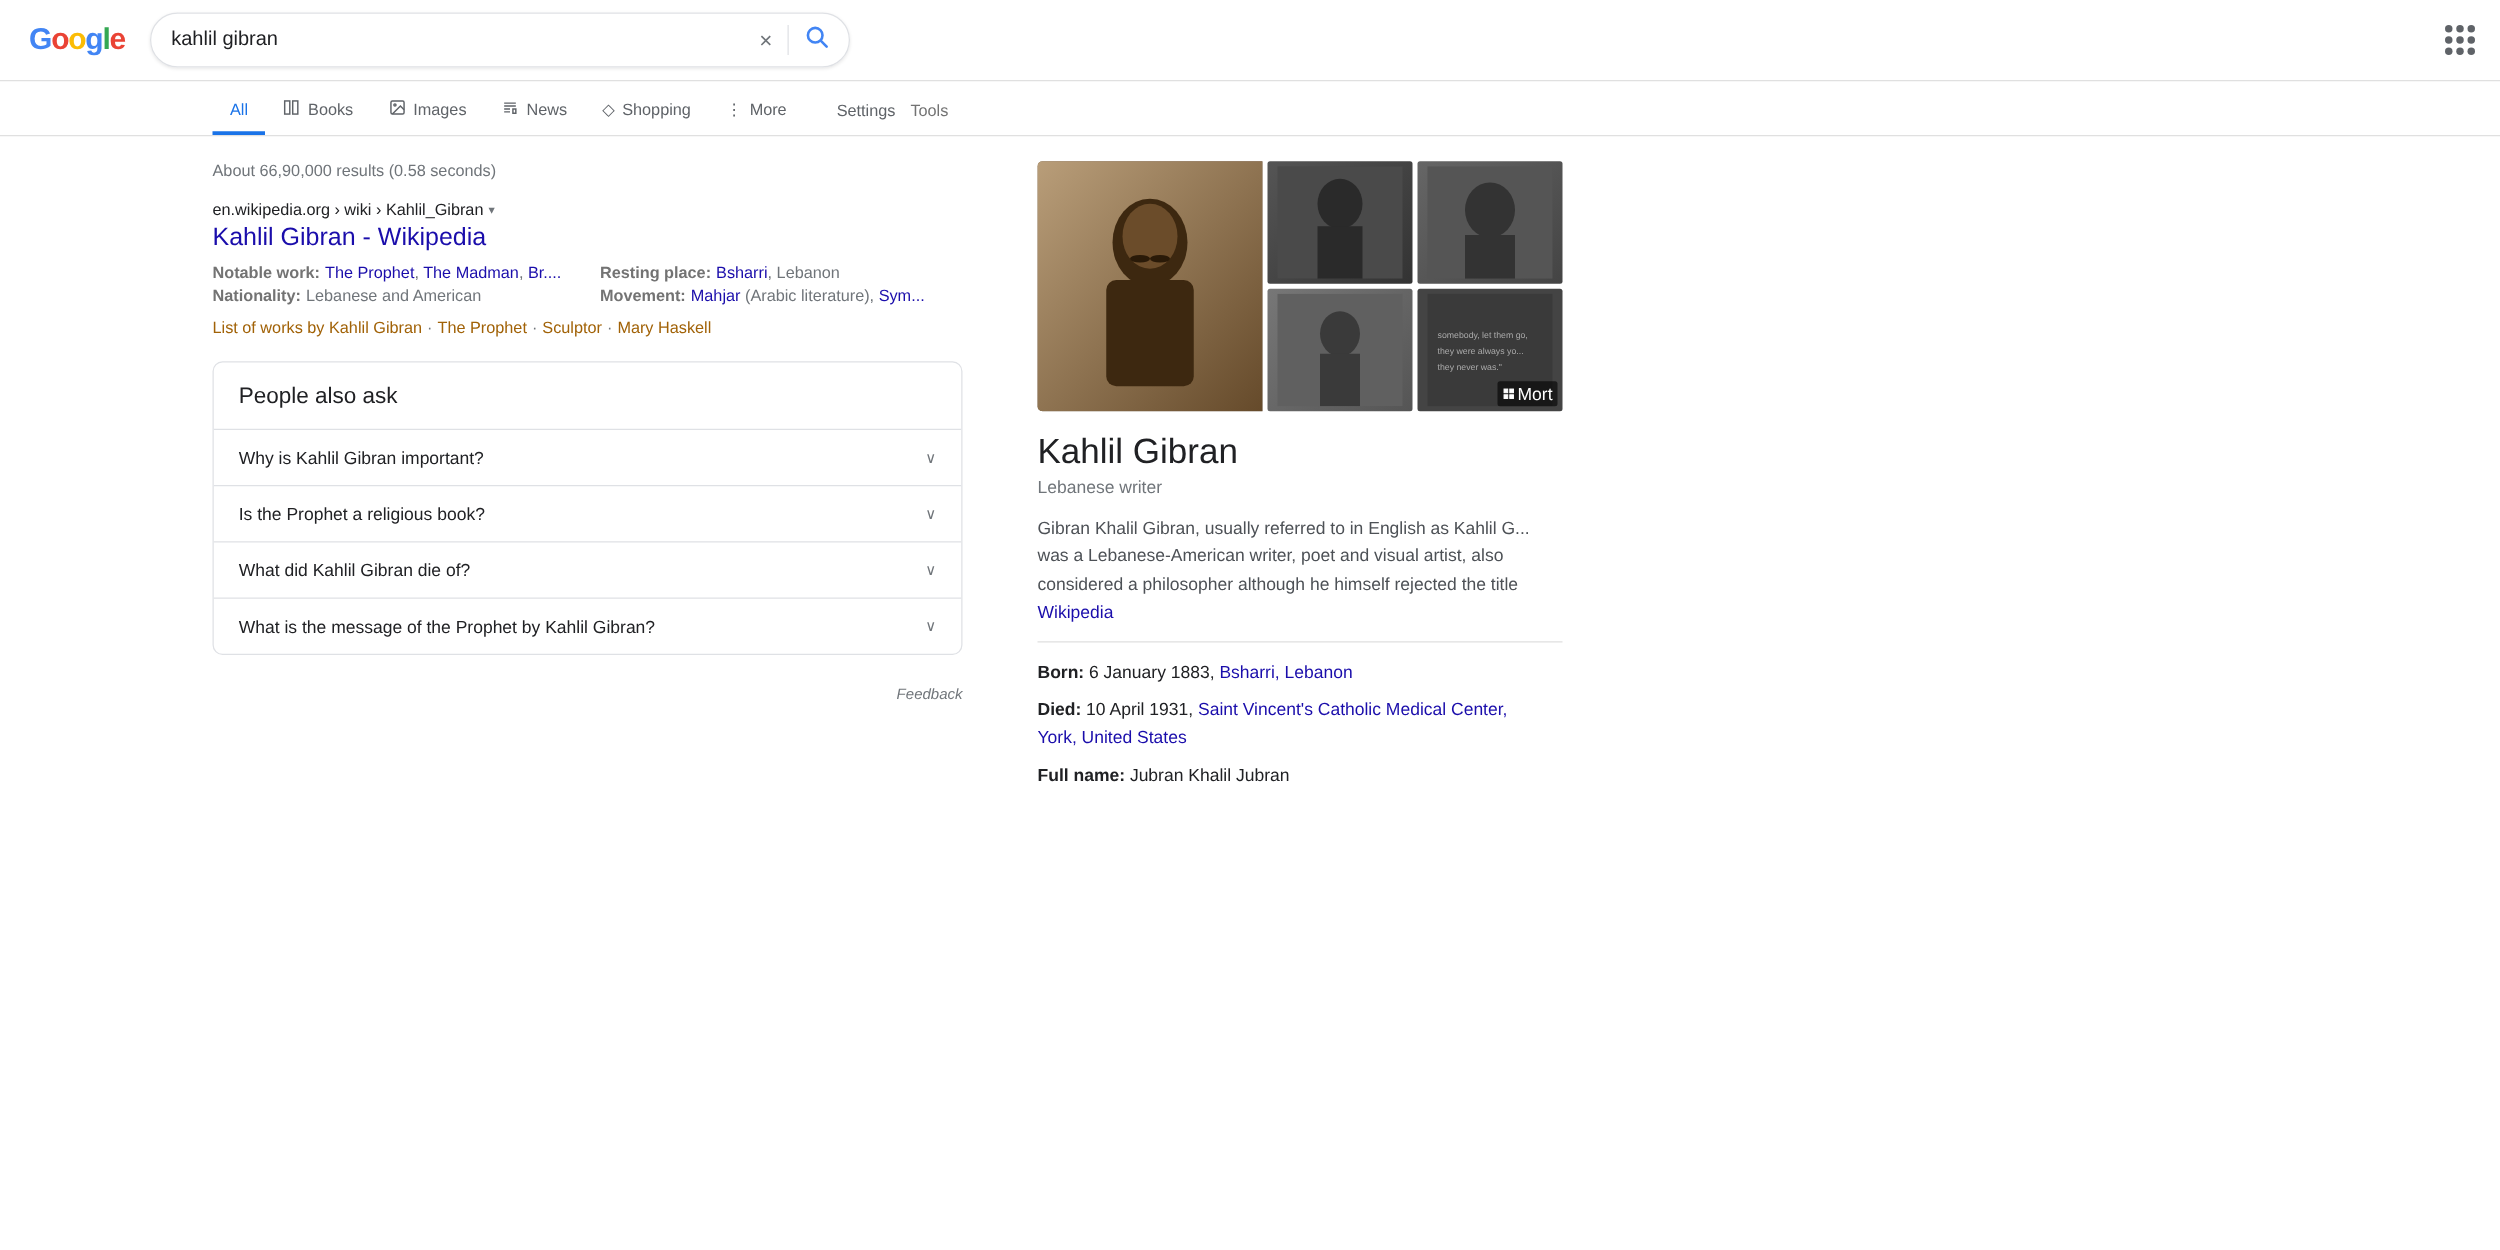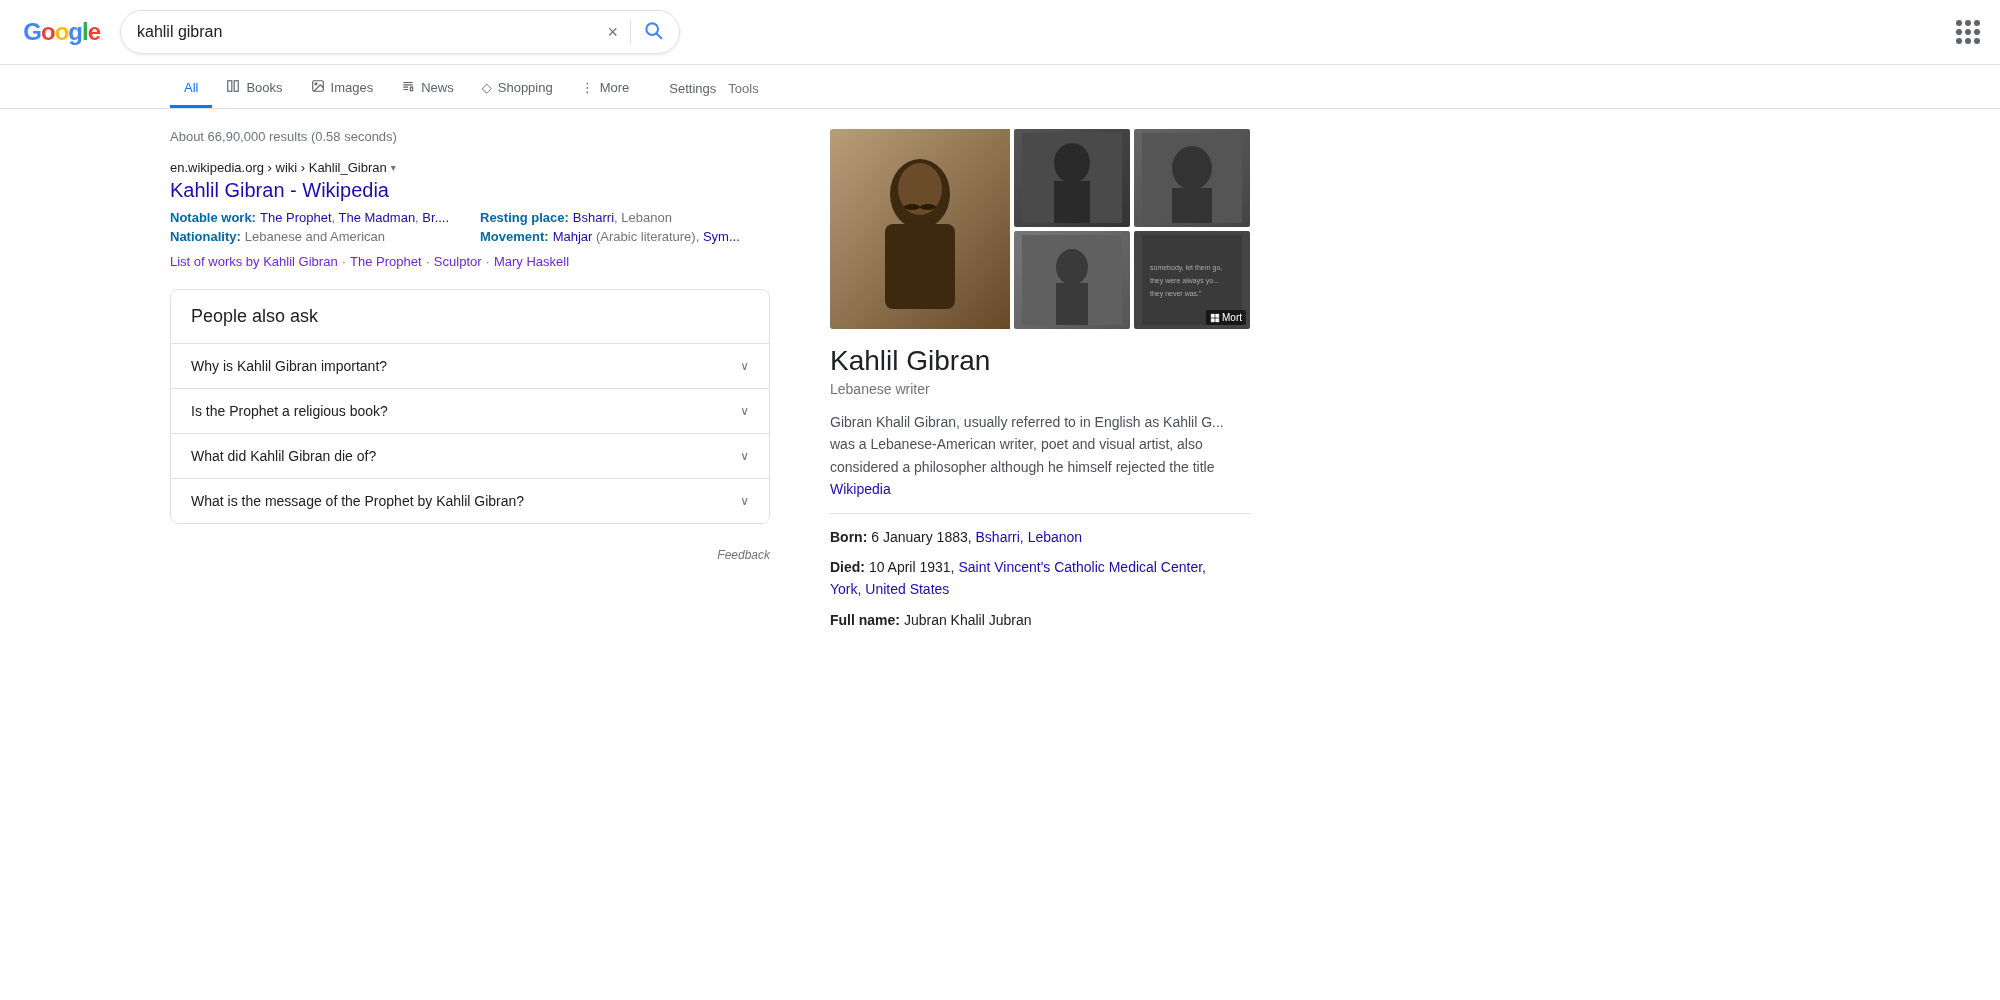"Notable work:" .info-label { color: #0369a1 -> #737373 }
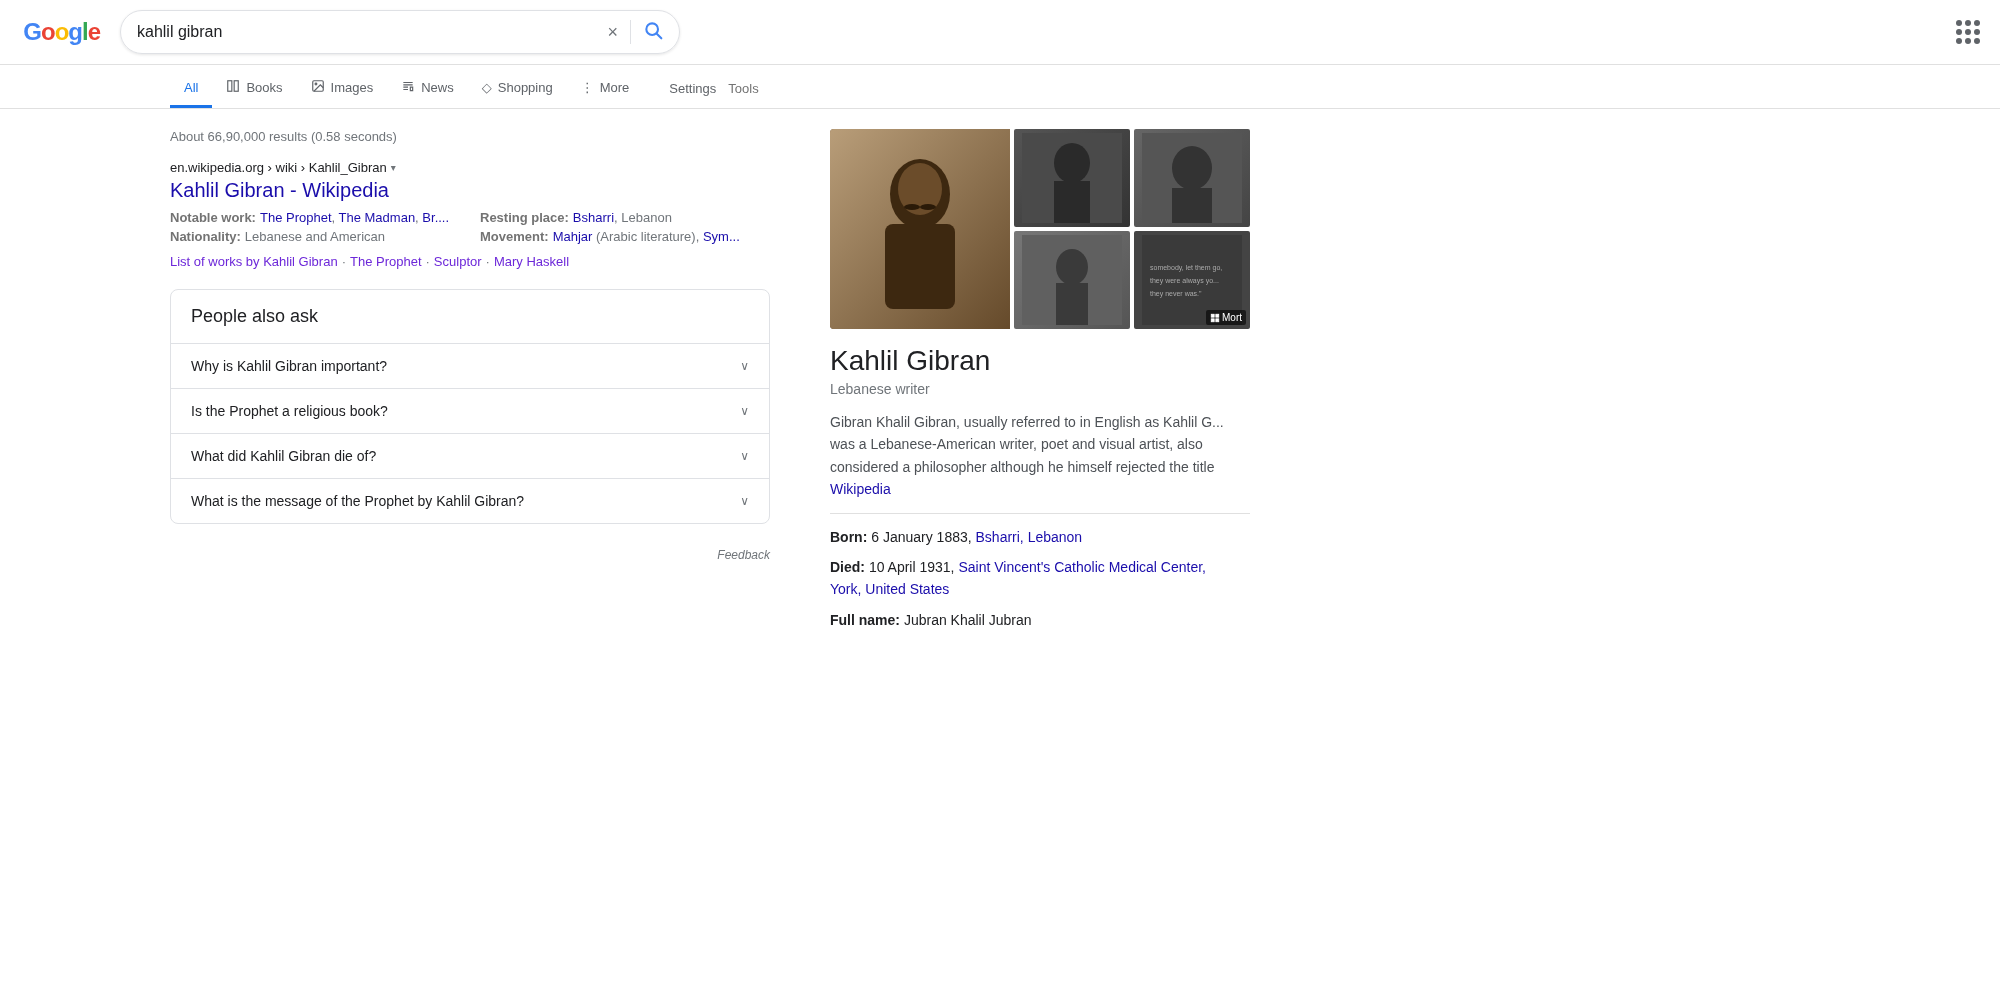"List of works by Kahlil" .quick-links a { color: #6d28d9 -> #a16207 }
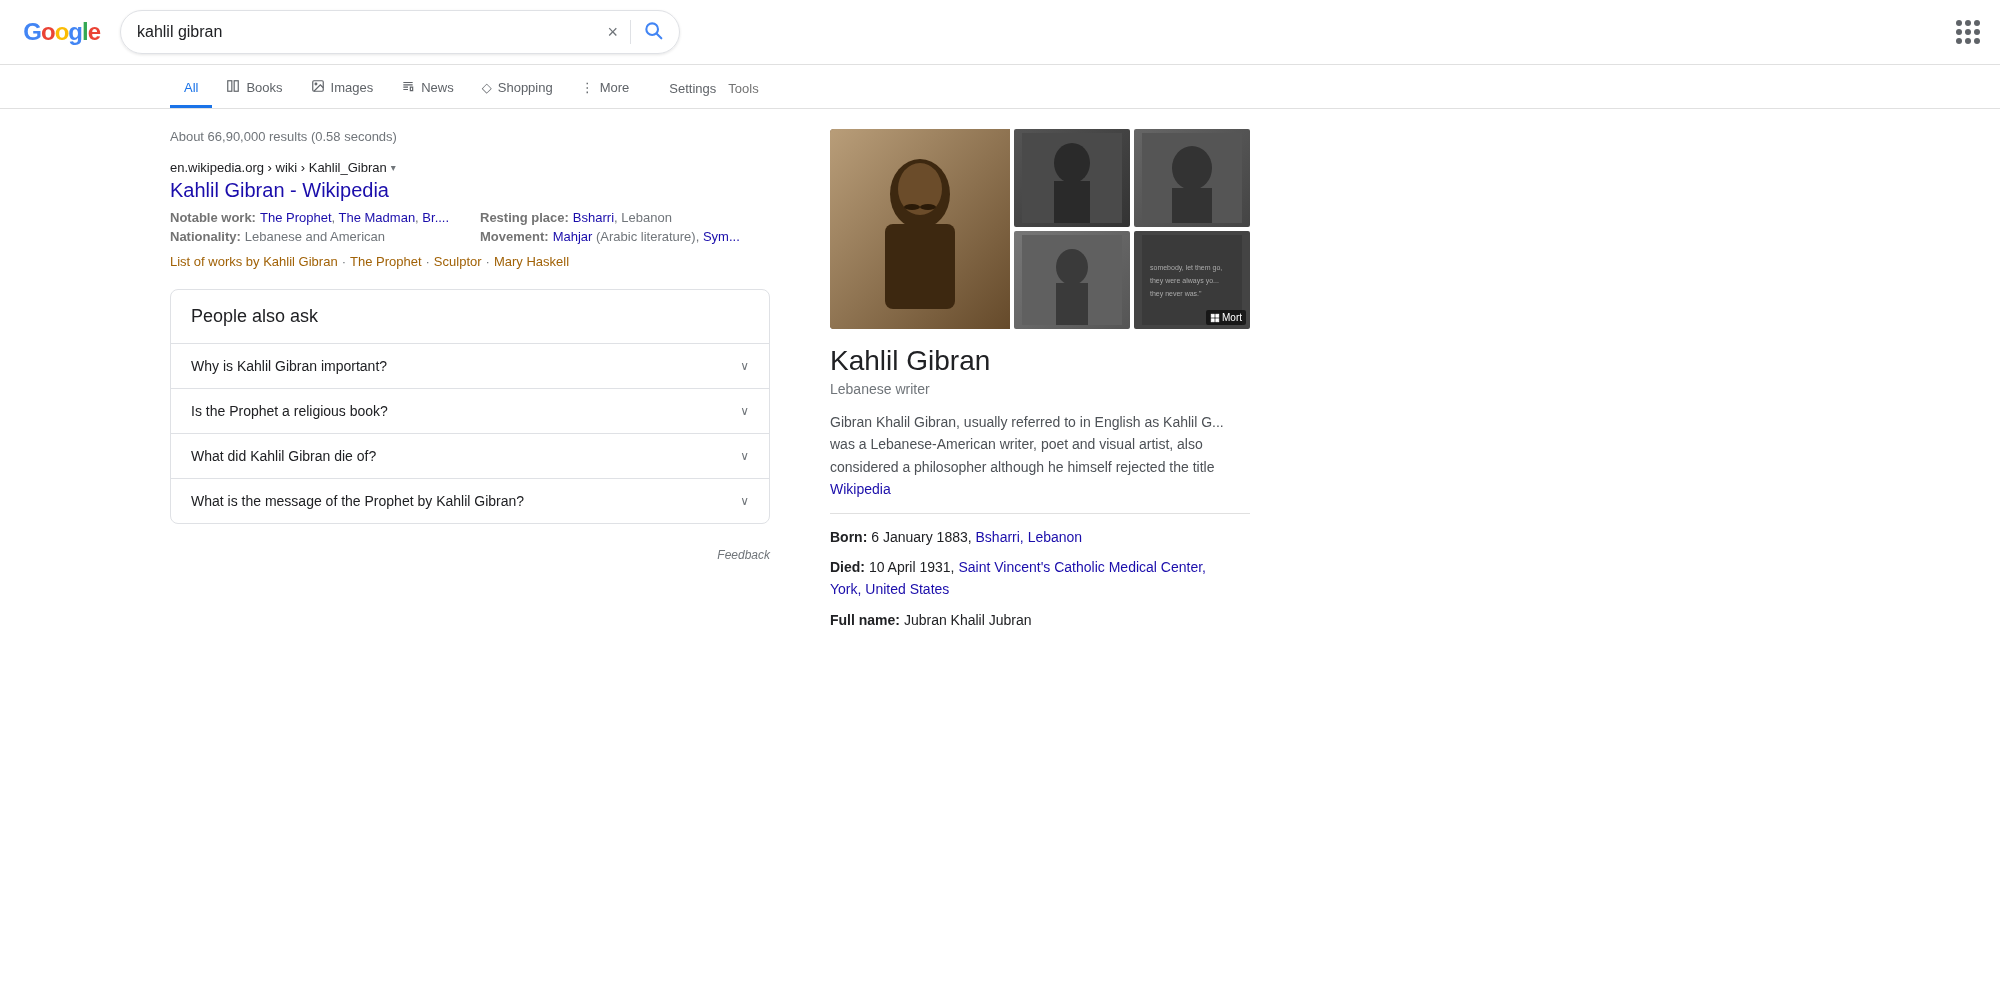"Mort" .kp-more-overlay { font-size: 10px -> 14px }
